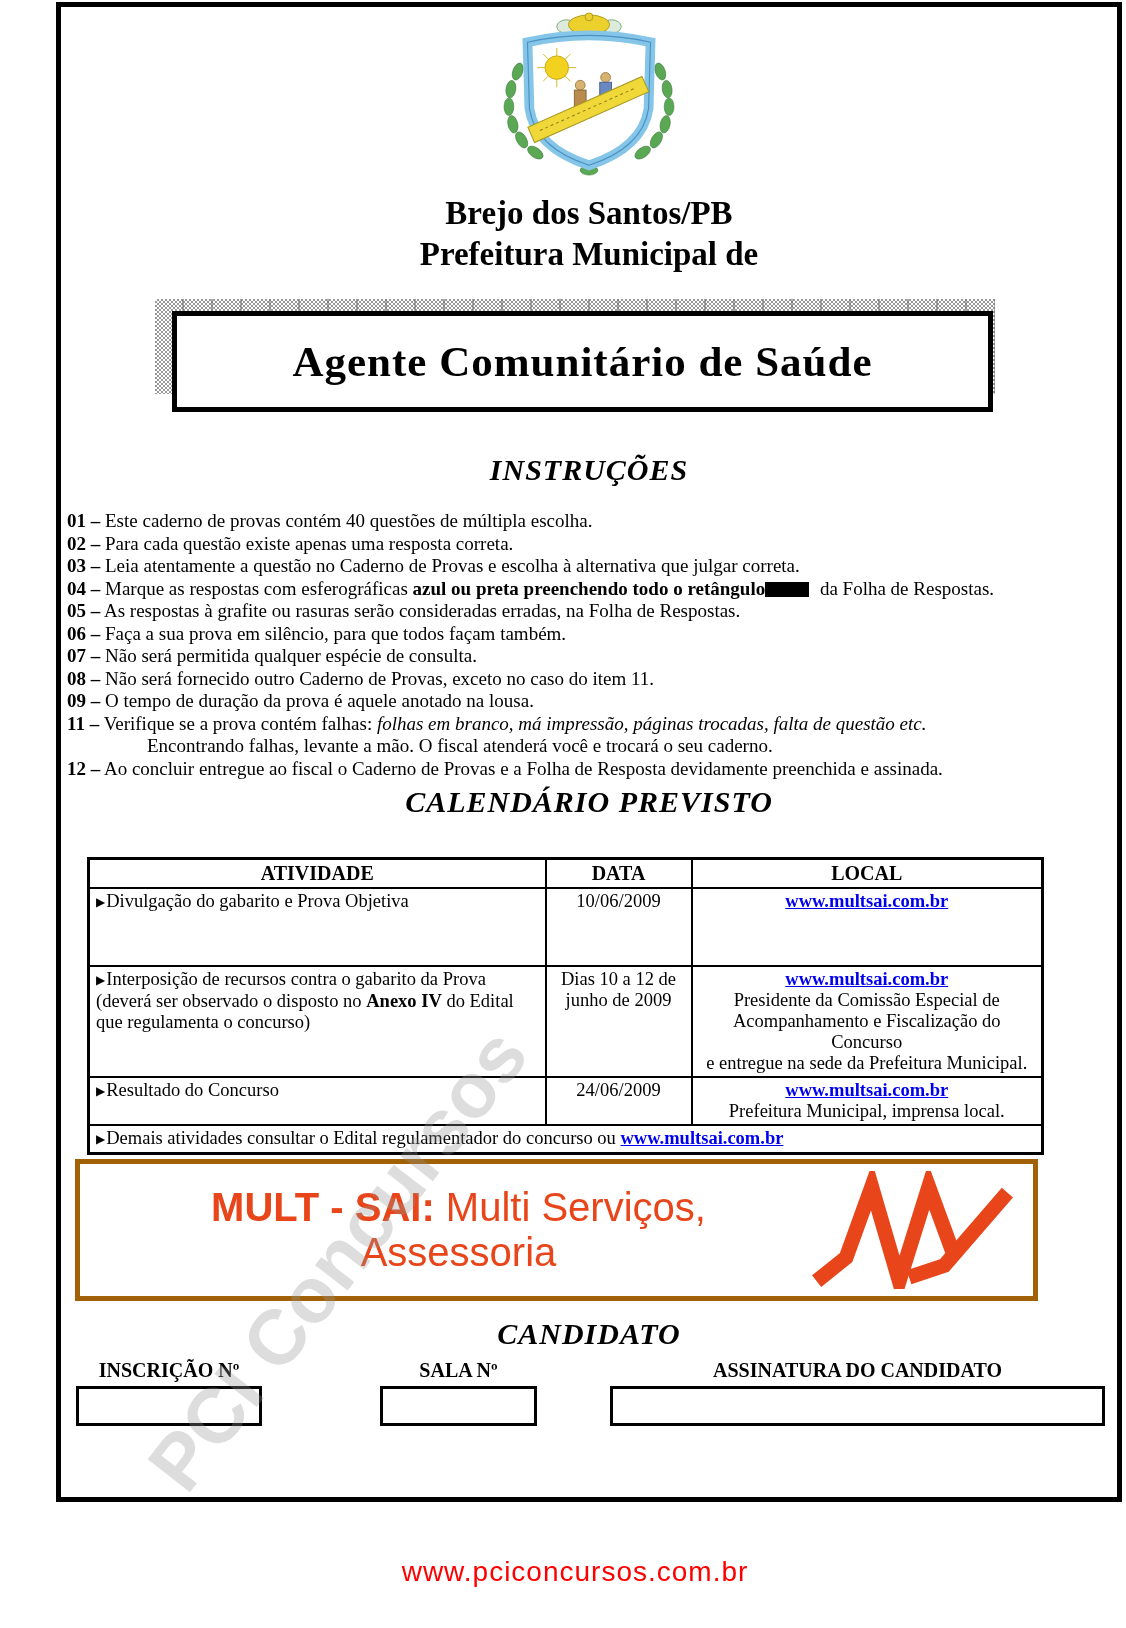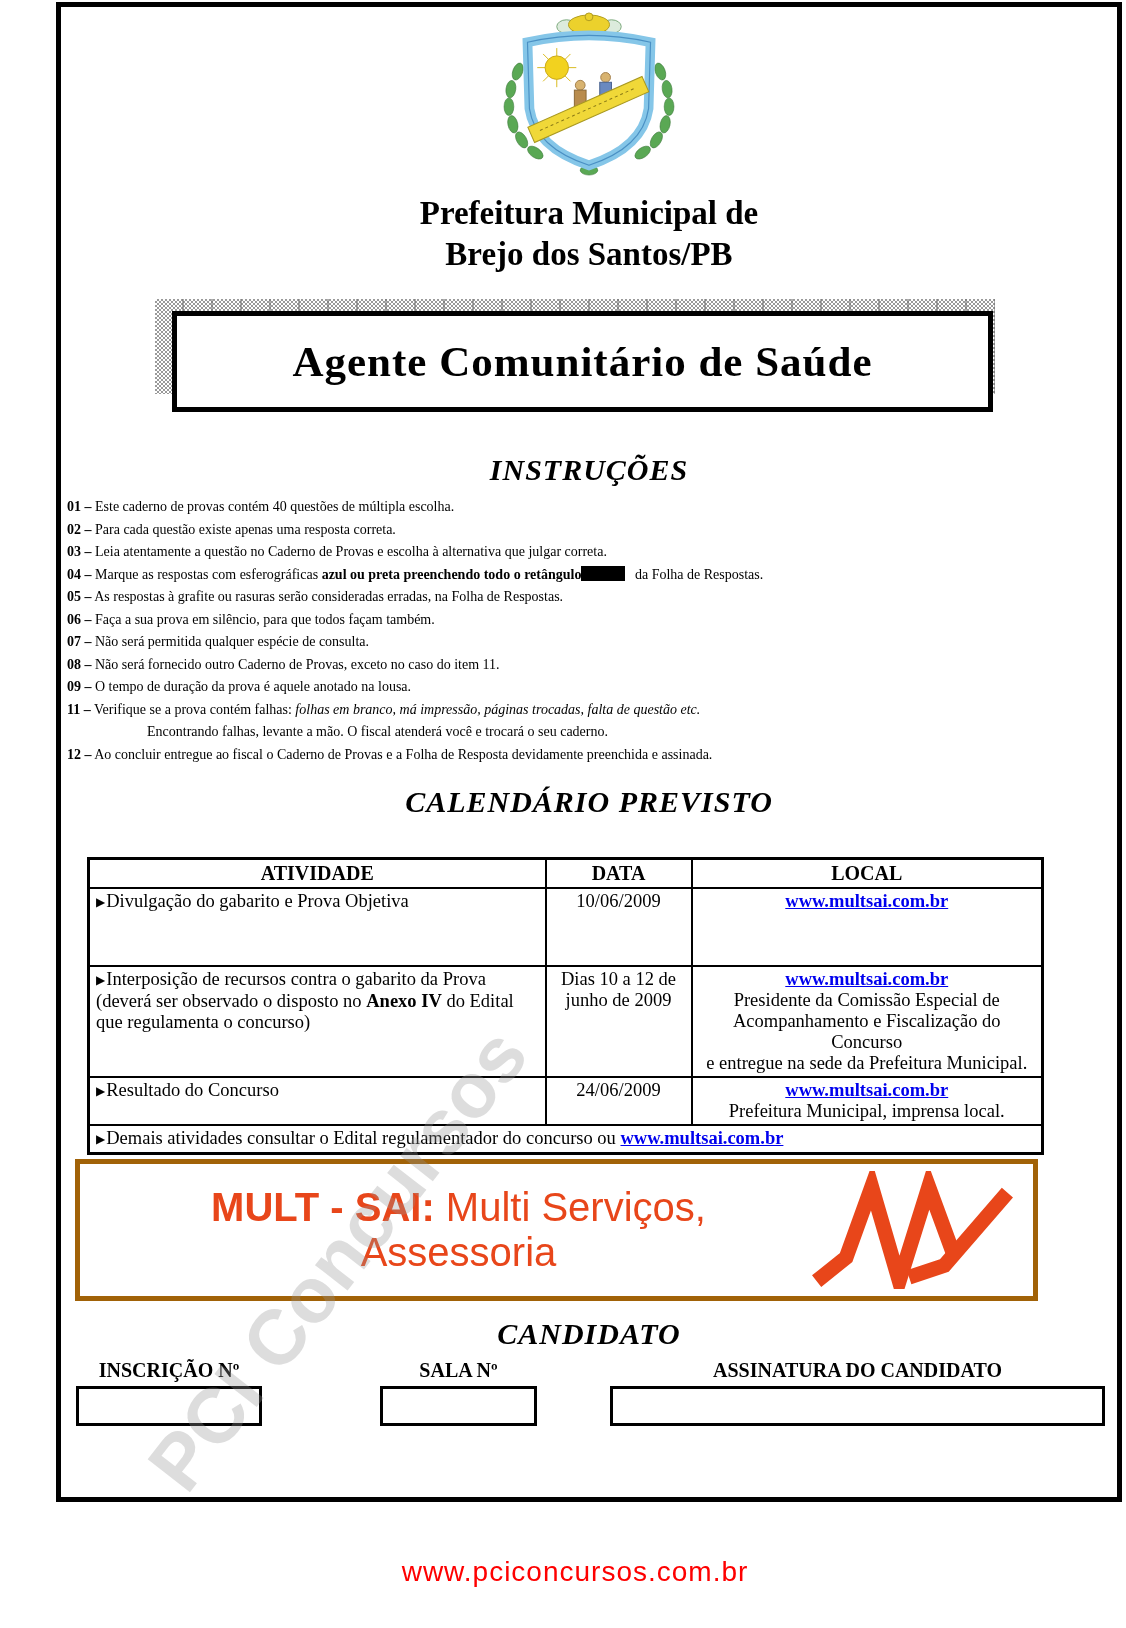"Prefeitura Municipal de" div { order: before "Brejo dos Santos/PB" -> after "Brejo dos Santos/PB" }
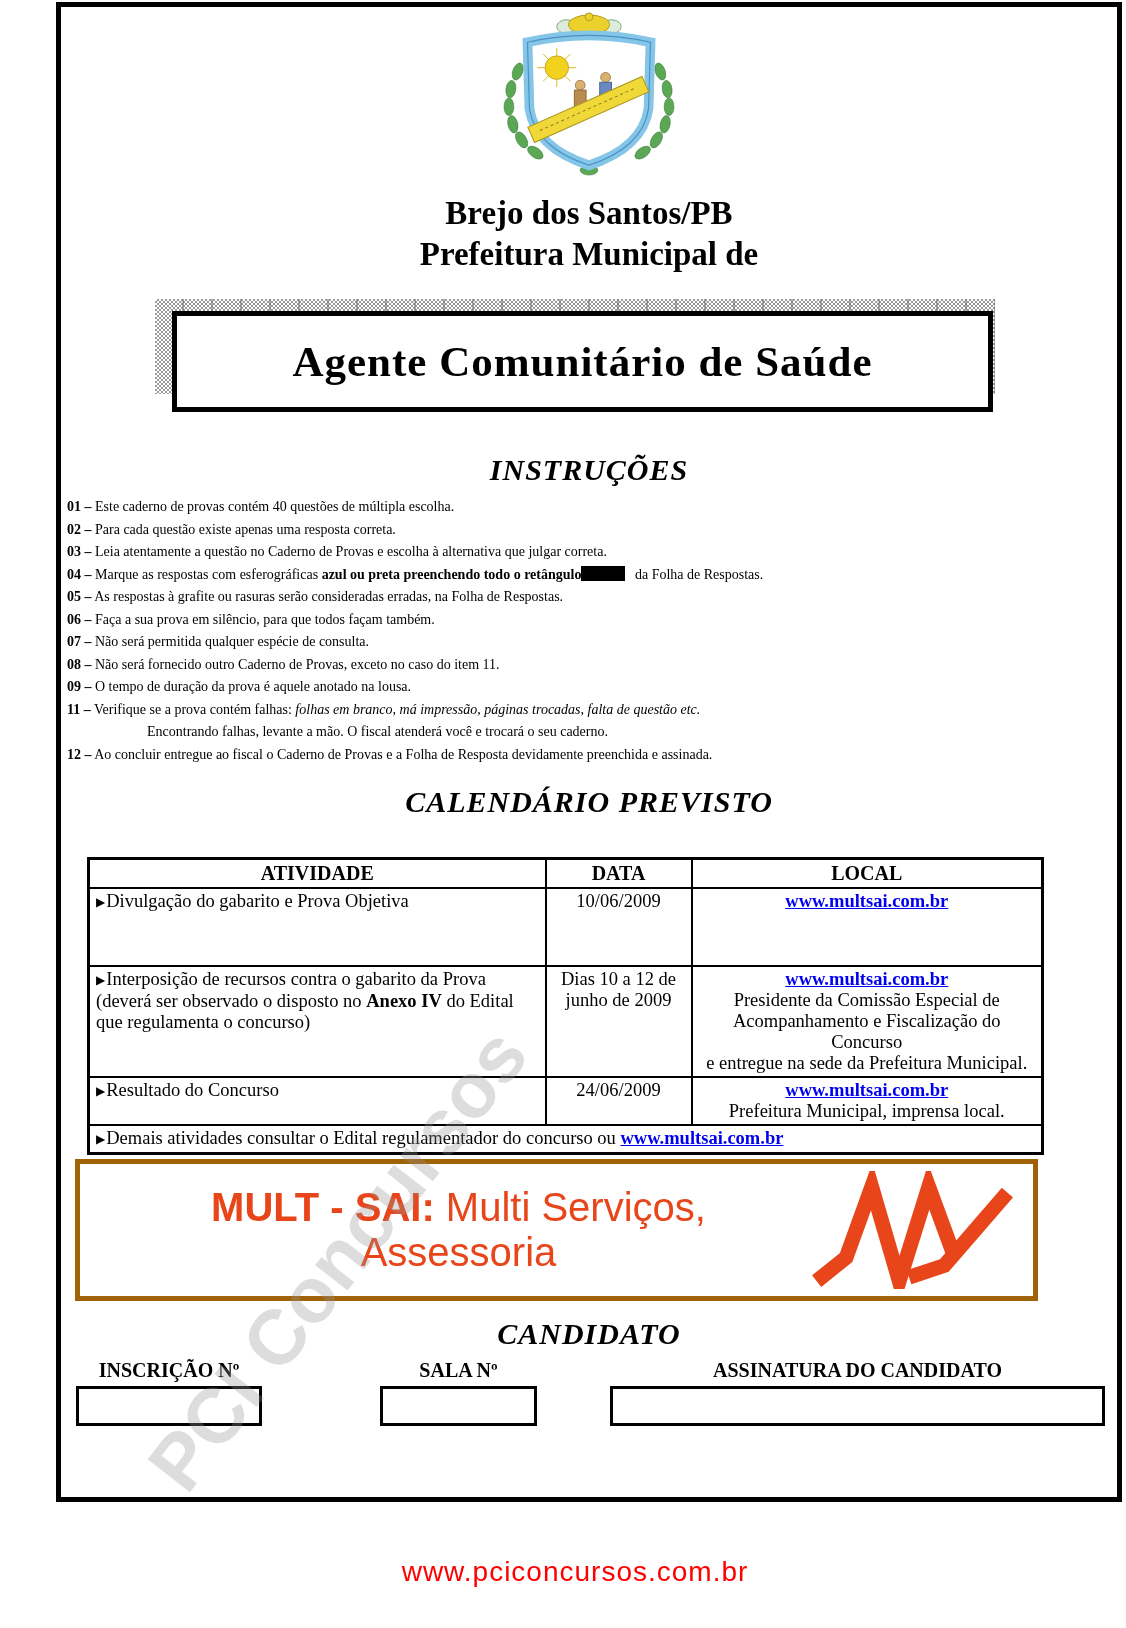"01 – Este caderno de" .instr { font-size: 14px -> 19px; margin: 9px 4px 0 6px -> 23px 4px 0 6px }
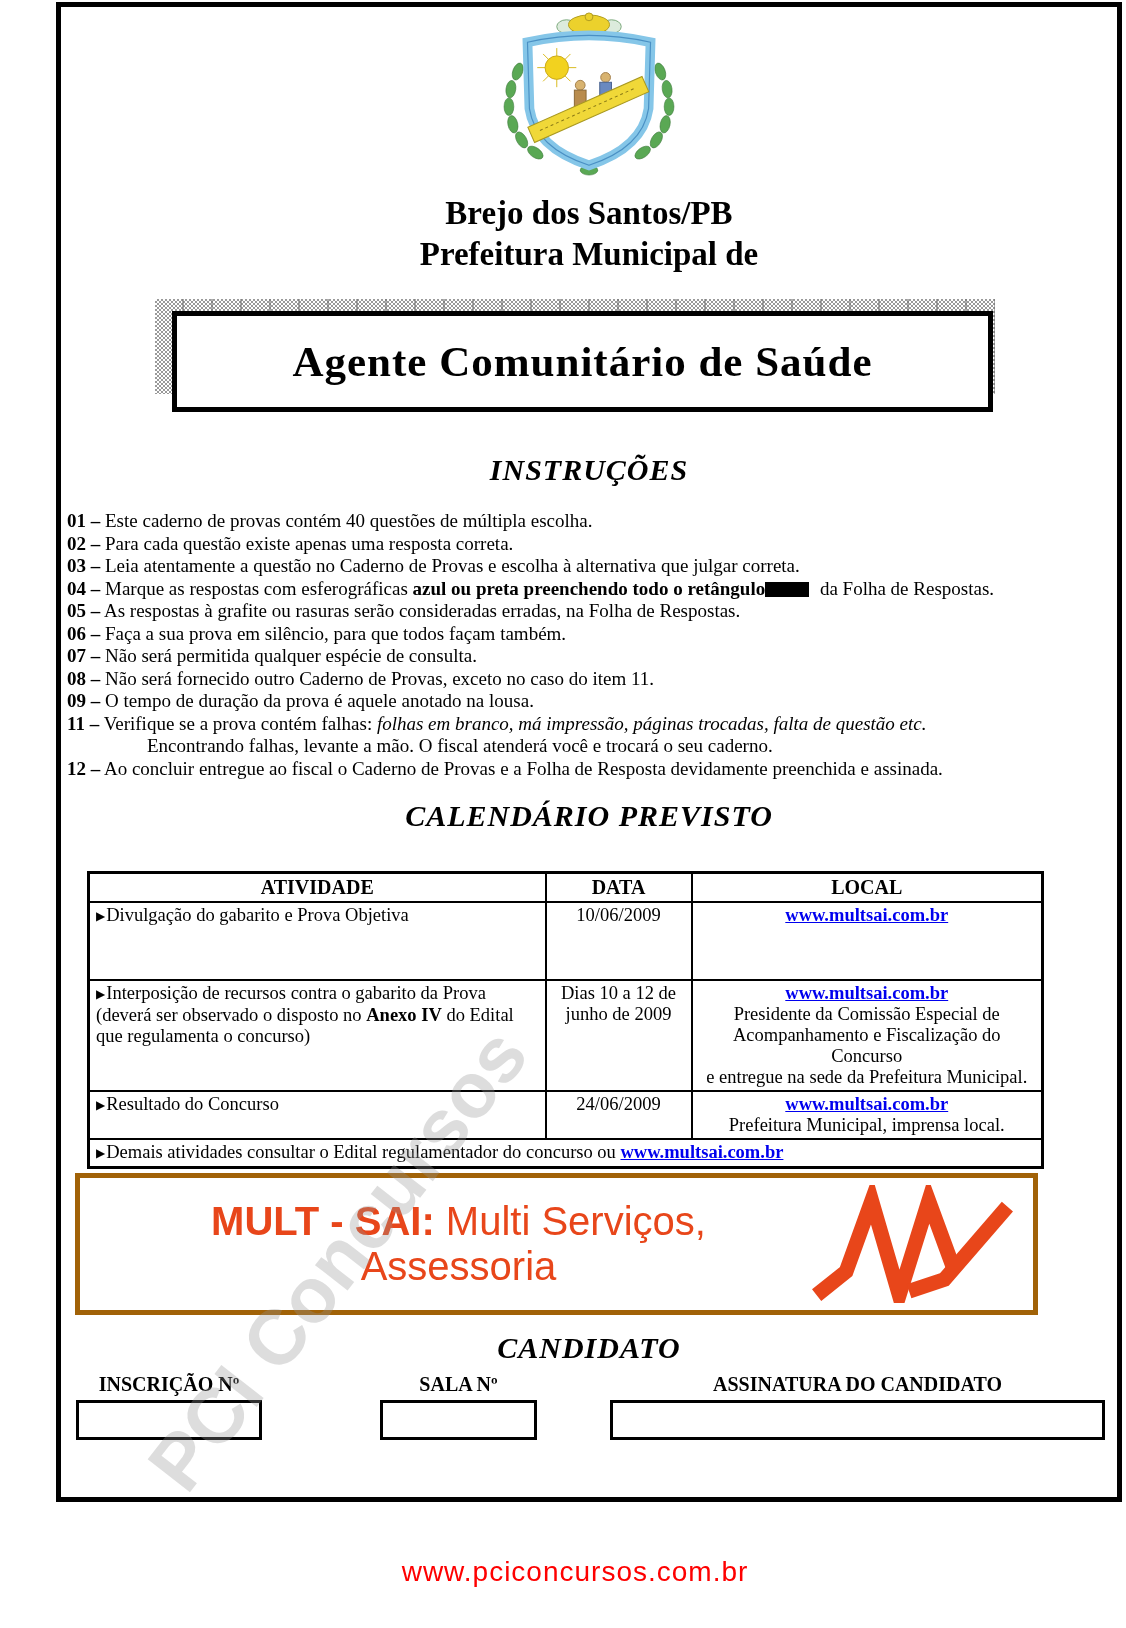"CALENDÁRIO PREVISTO" .sec.cal-sec { margin-top: 19px -> 5px }
